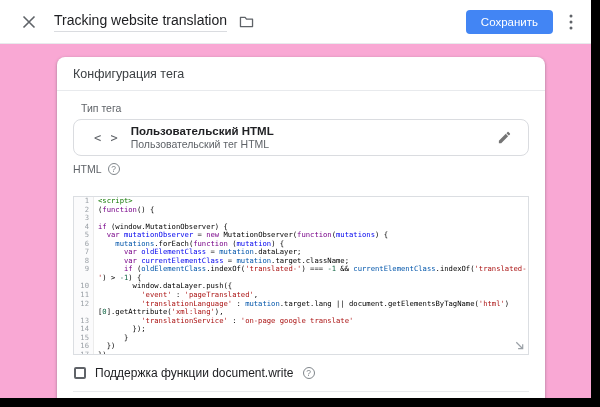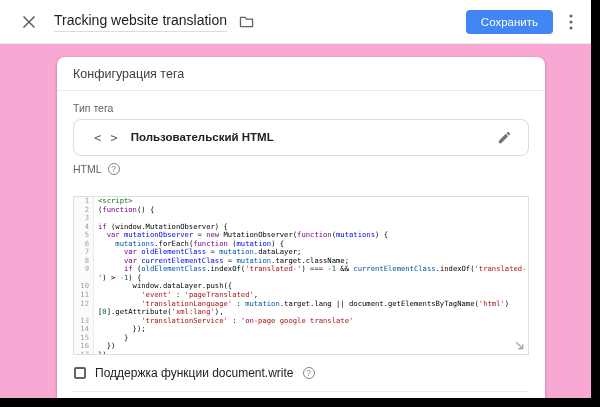"Тип тега" .field-label { margin: 2px 0 5px -> 2px 8px 5px }
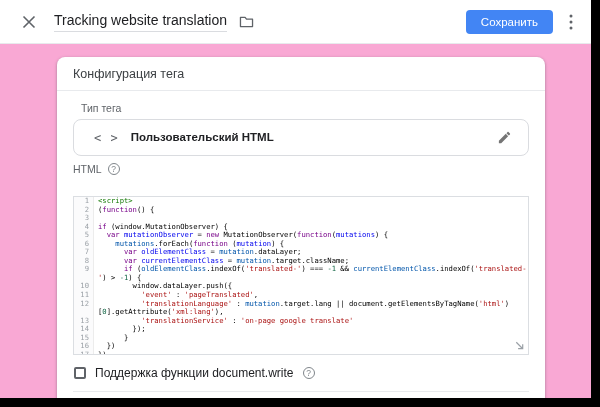"Пользовательский тег HTML" div.tag-type-desc { html: none -> <div>Пользовательский тег HTML</div> }
